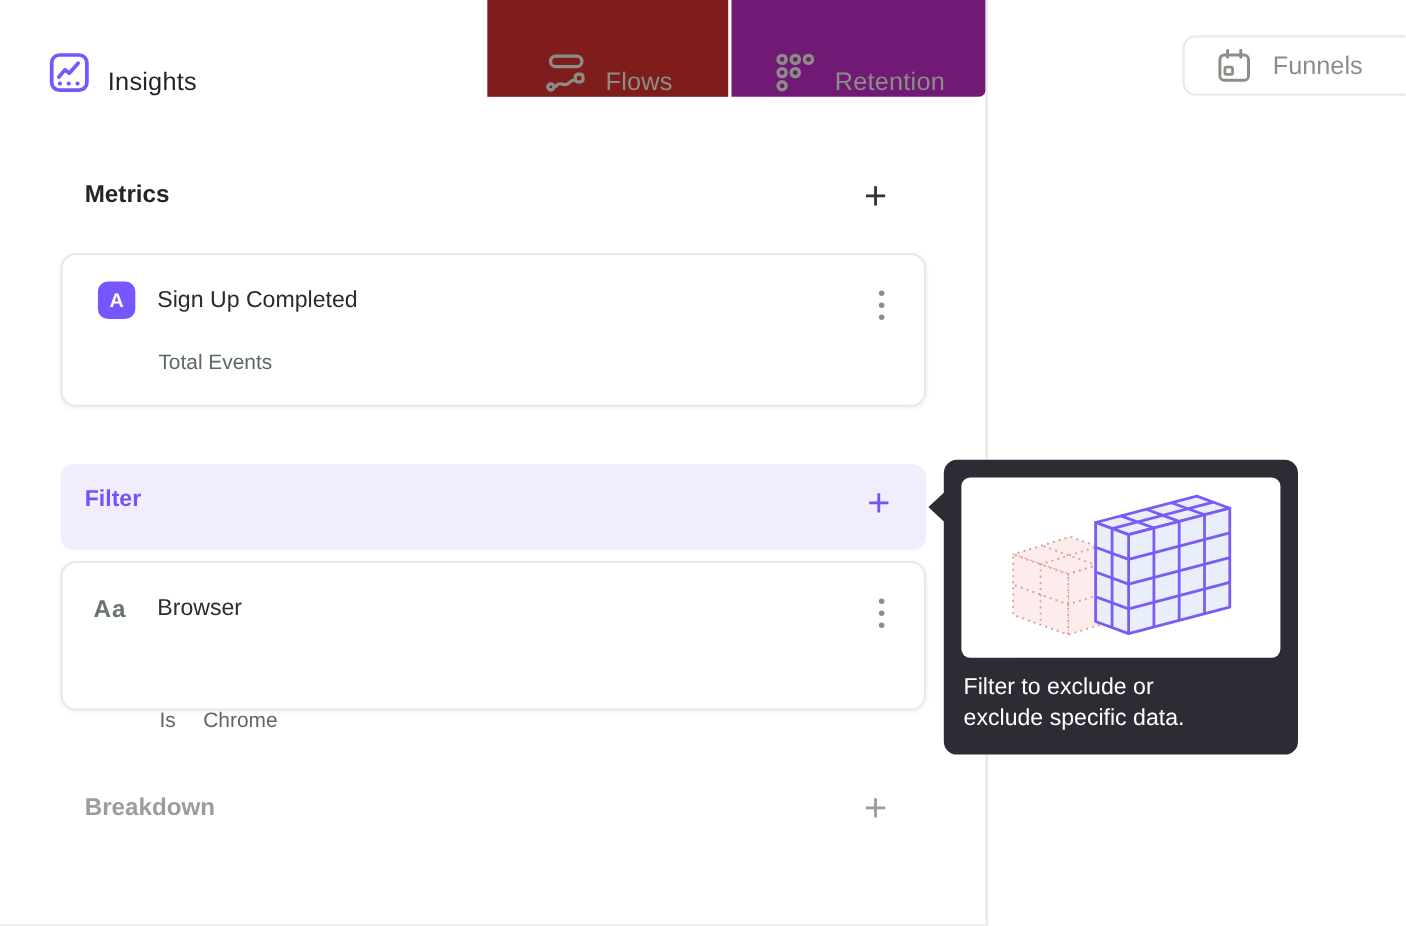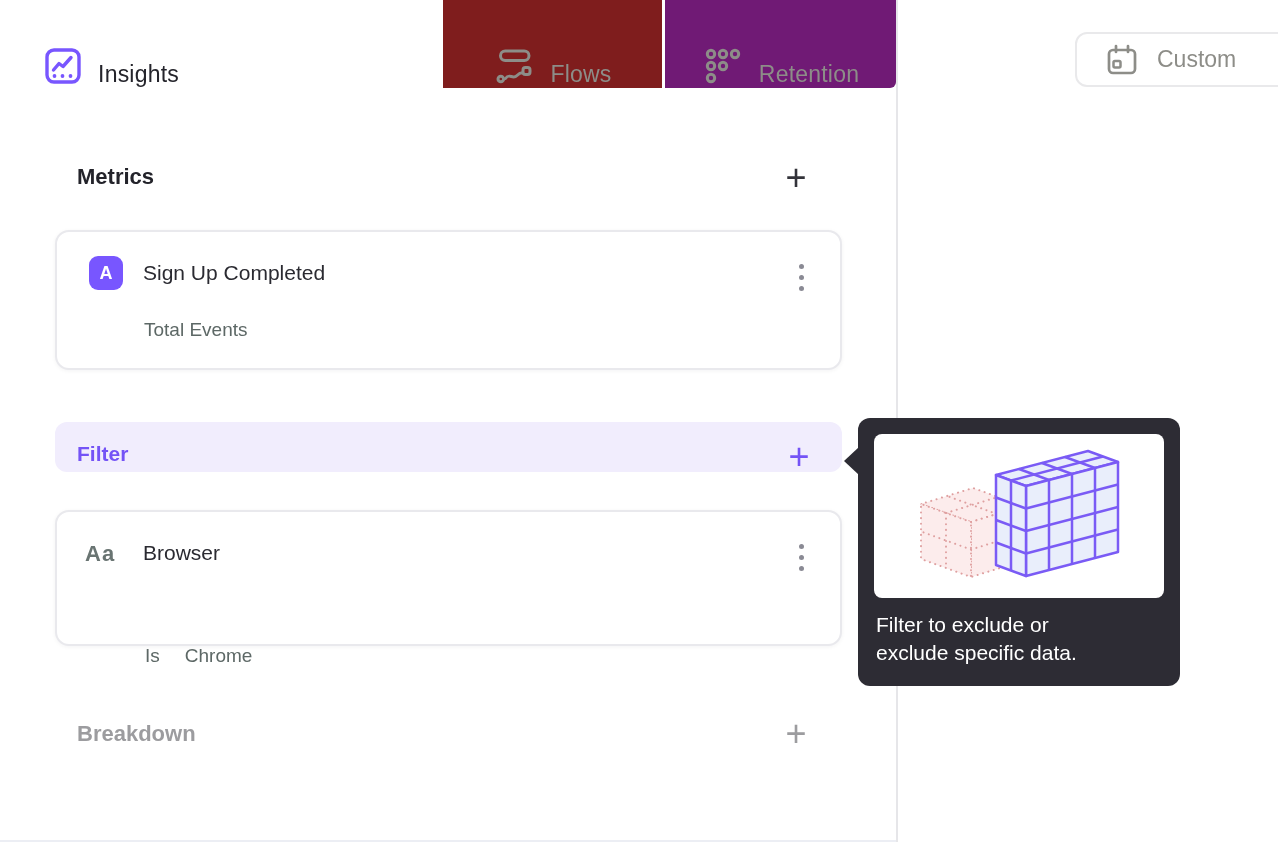"Custom" span.btn-label { text: Custom -> Funnels }
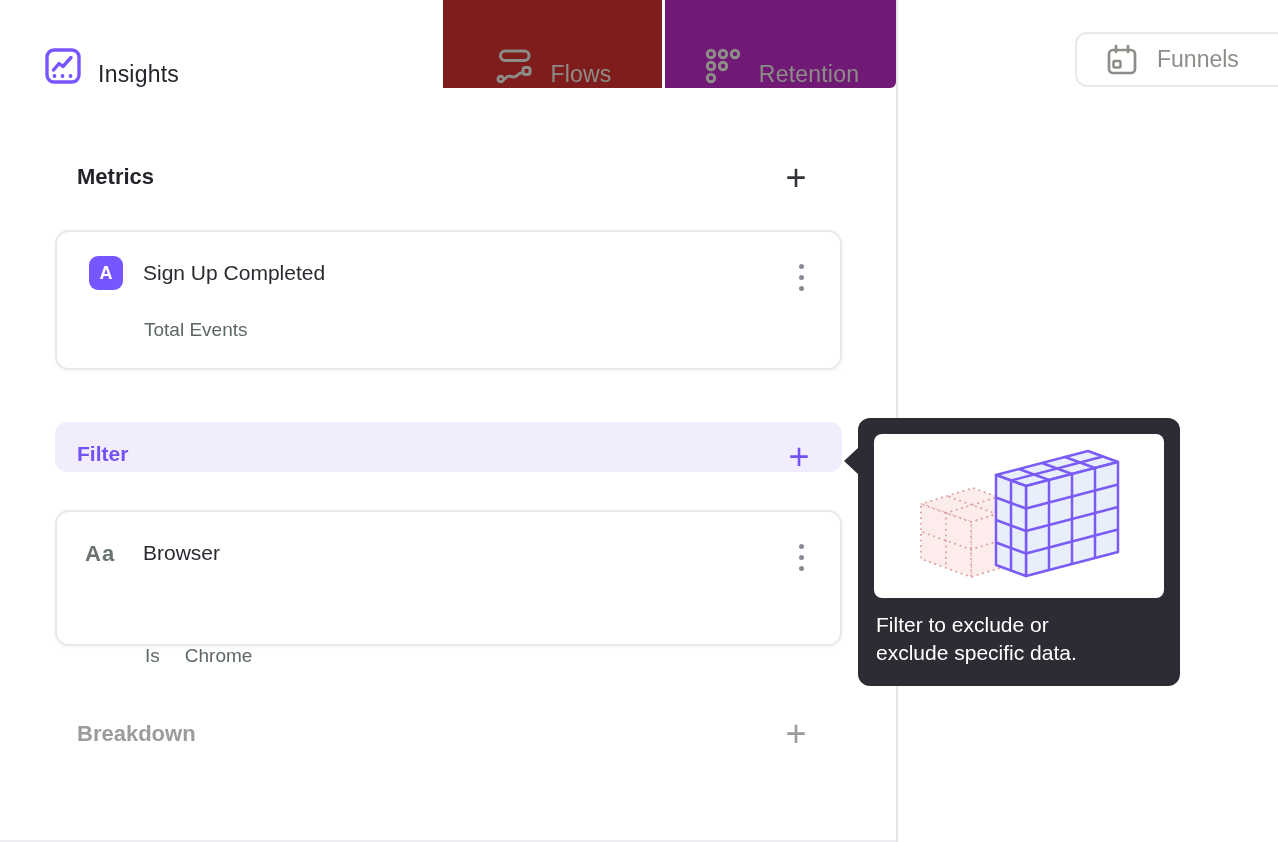"Filter" .filter-row { height: 50px -> 78px }
